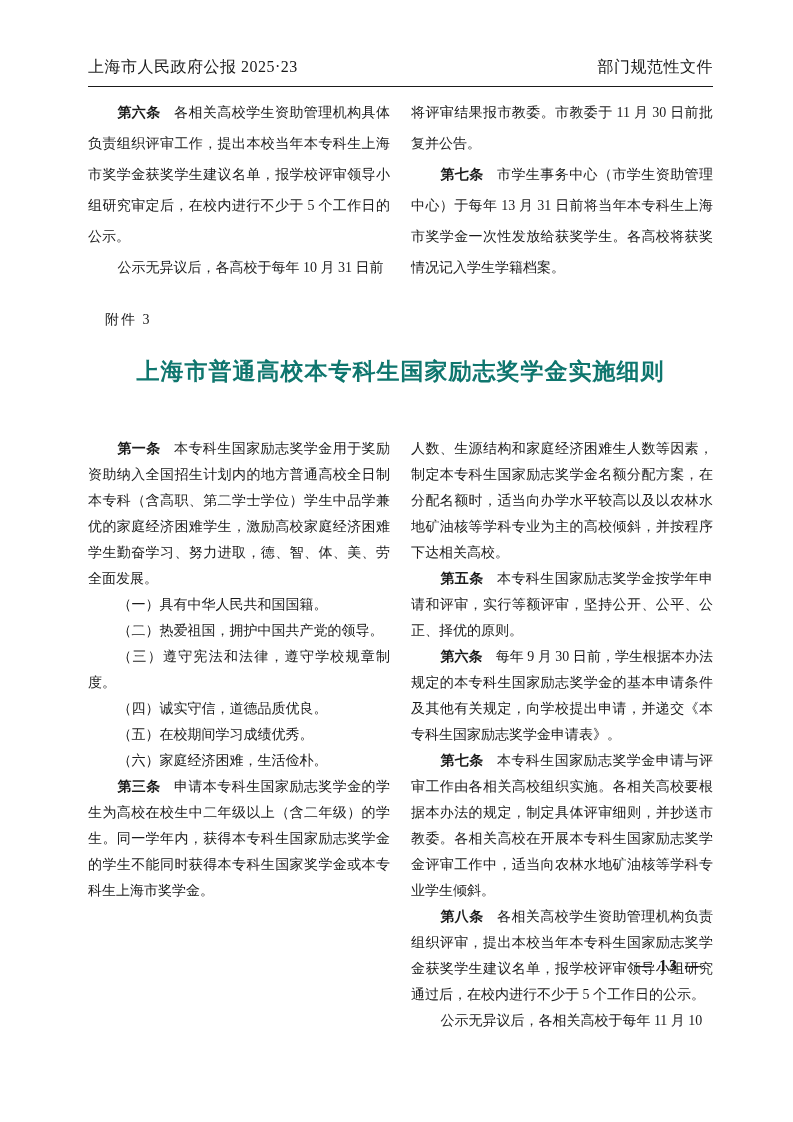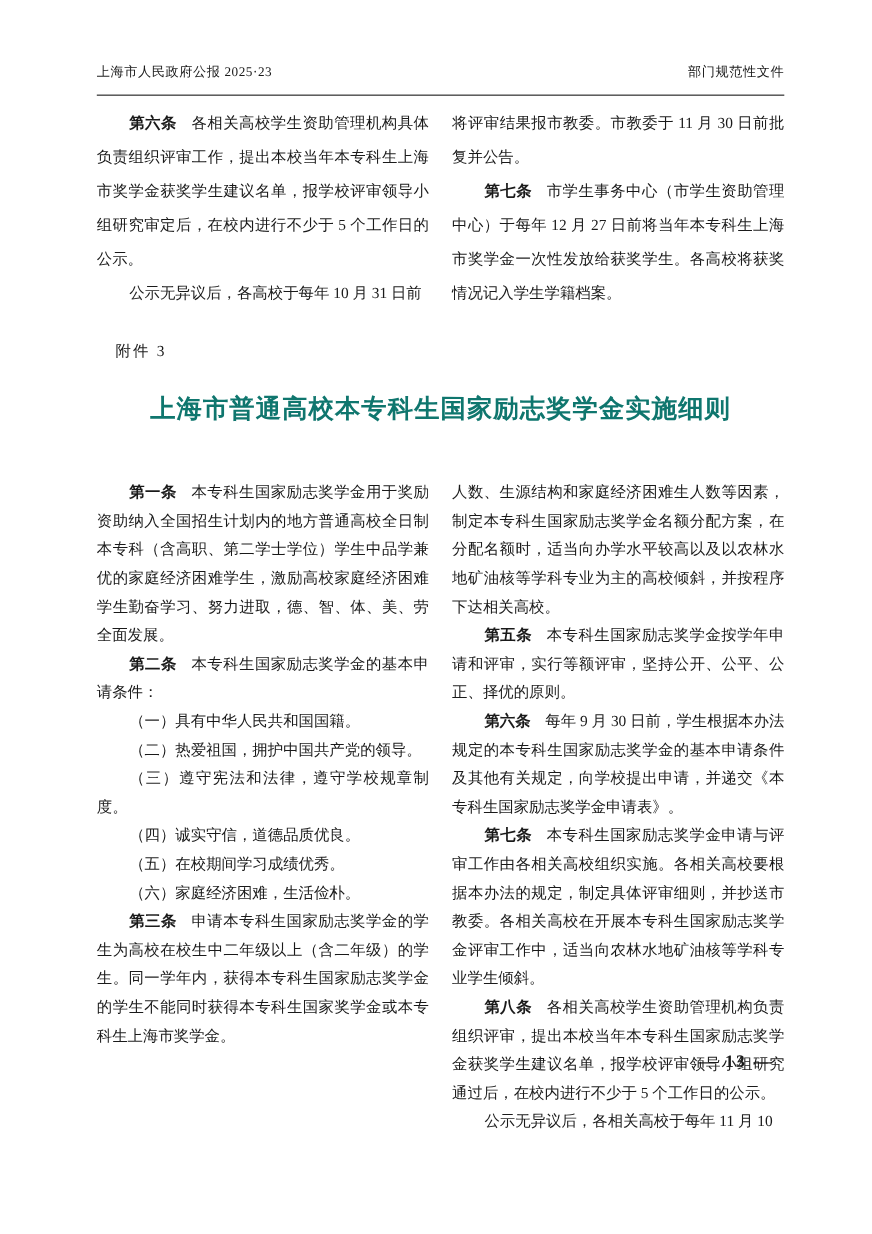"上海市人民政府公报 2025·23" .header { font-size: 12px -> 16px }
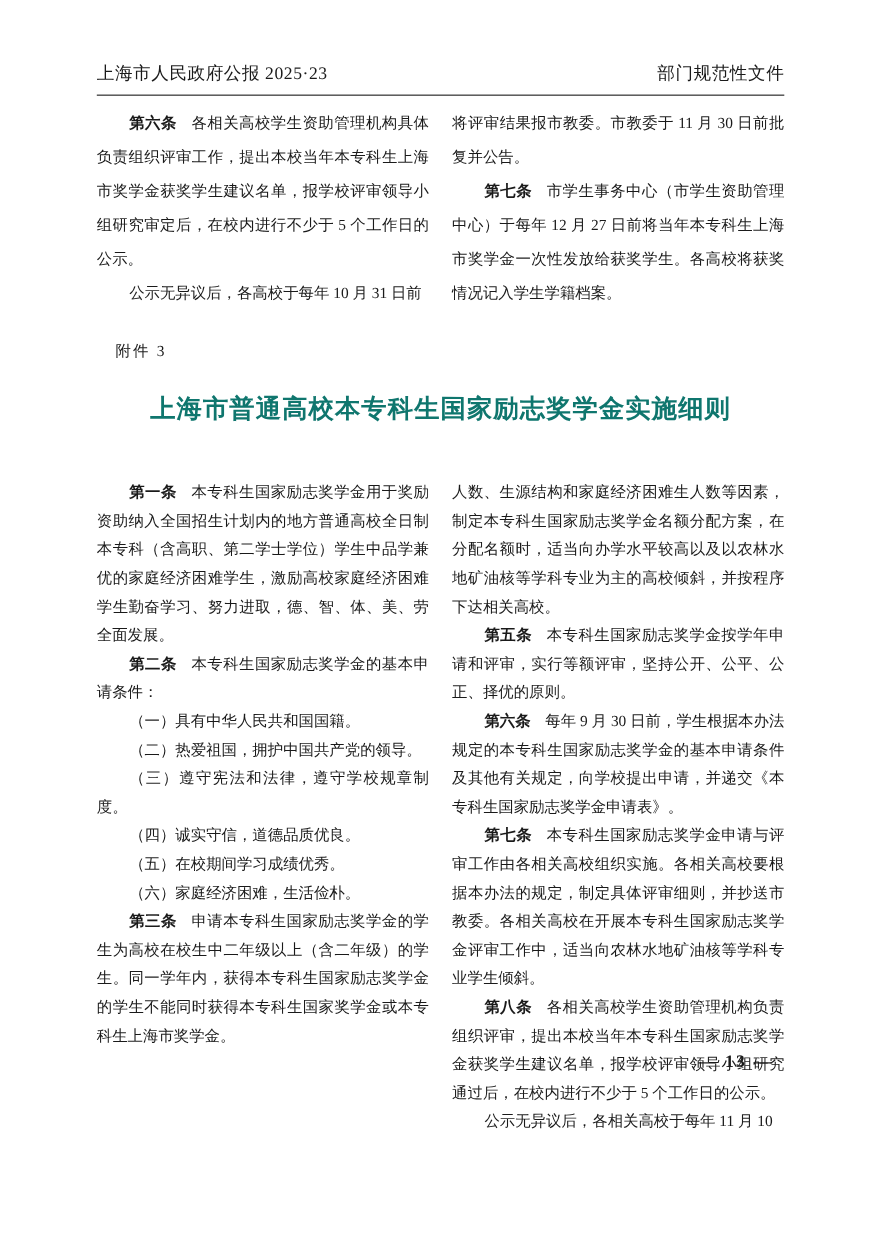"市学生事务中心（市学生资助管理中心）于每年 12 月 27" span { text: 12 月 27 -> 13 月 31 }
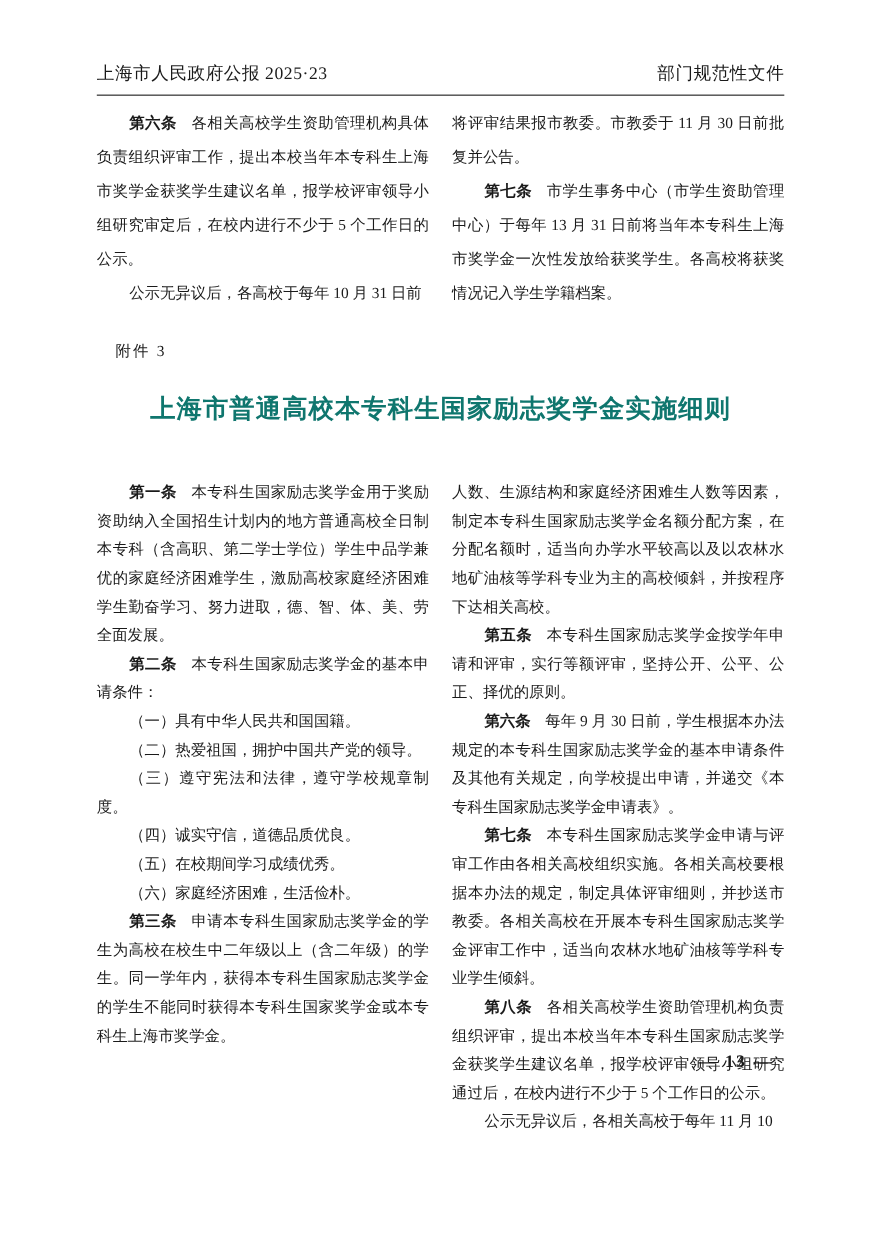"第二条 本专科生国家励志奖学金的基本申请条件：" p.para { html: <p><span>第二条</span><span>本专科生国家励志奖学金的基本申请条件：</span></p> -> none }
